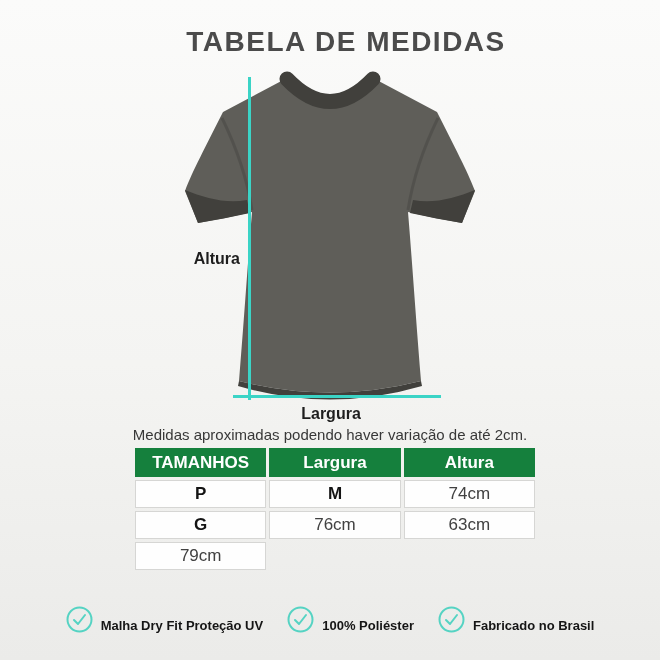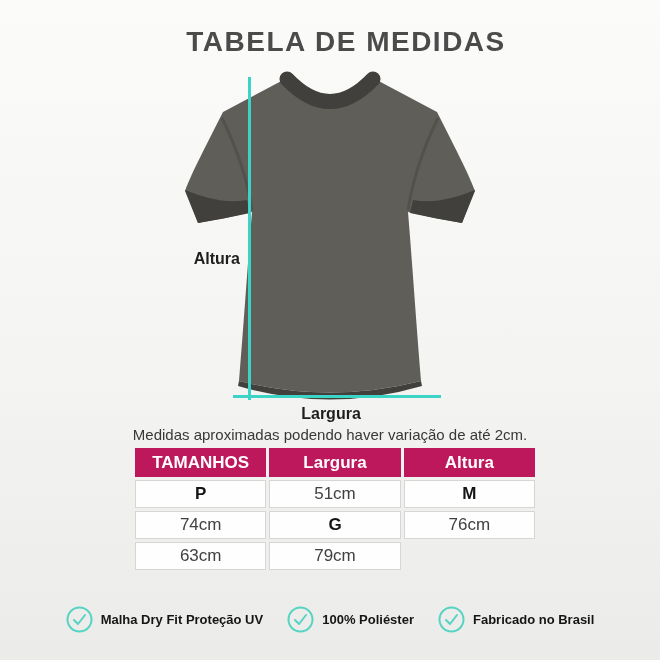"TAMANHOS" .th { background: #be185d -> #15803d }
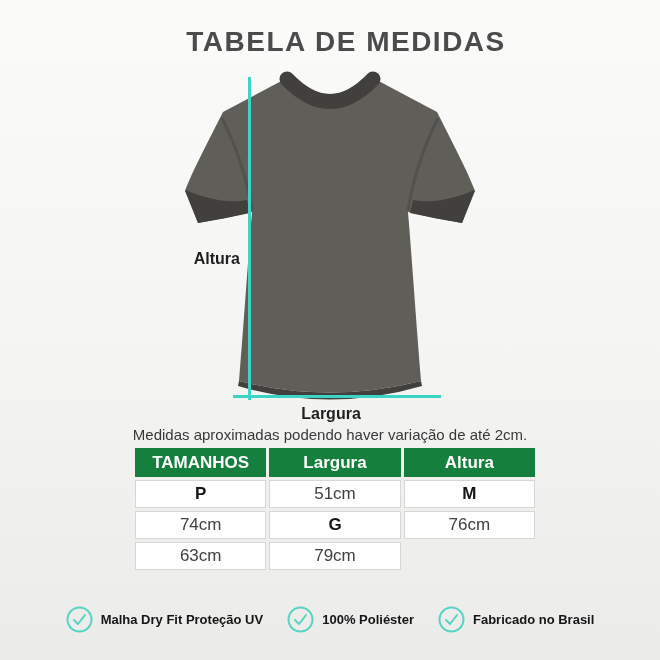"51cm" div.td { html: <div>51cm</div> -> none }
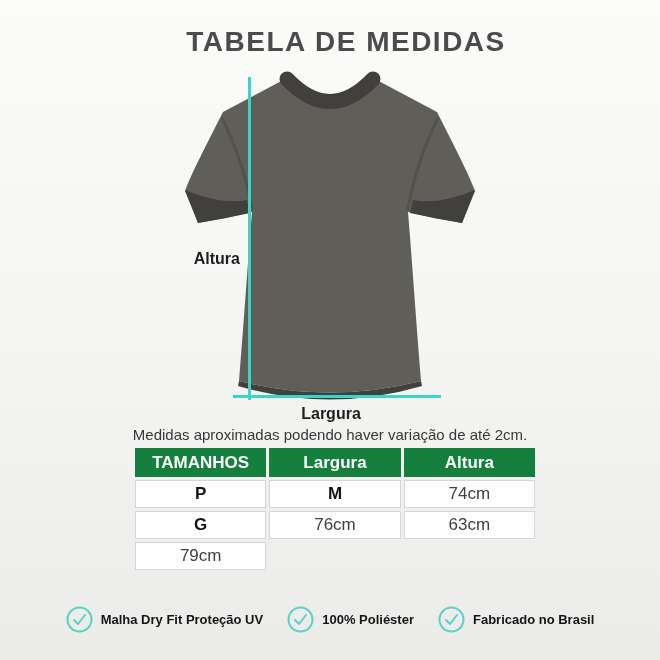"Malha Dry Fit Proteção UV" .feature { align-items: center -> flex-end }
